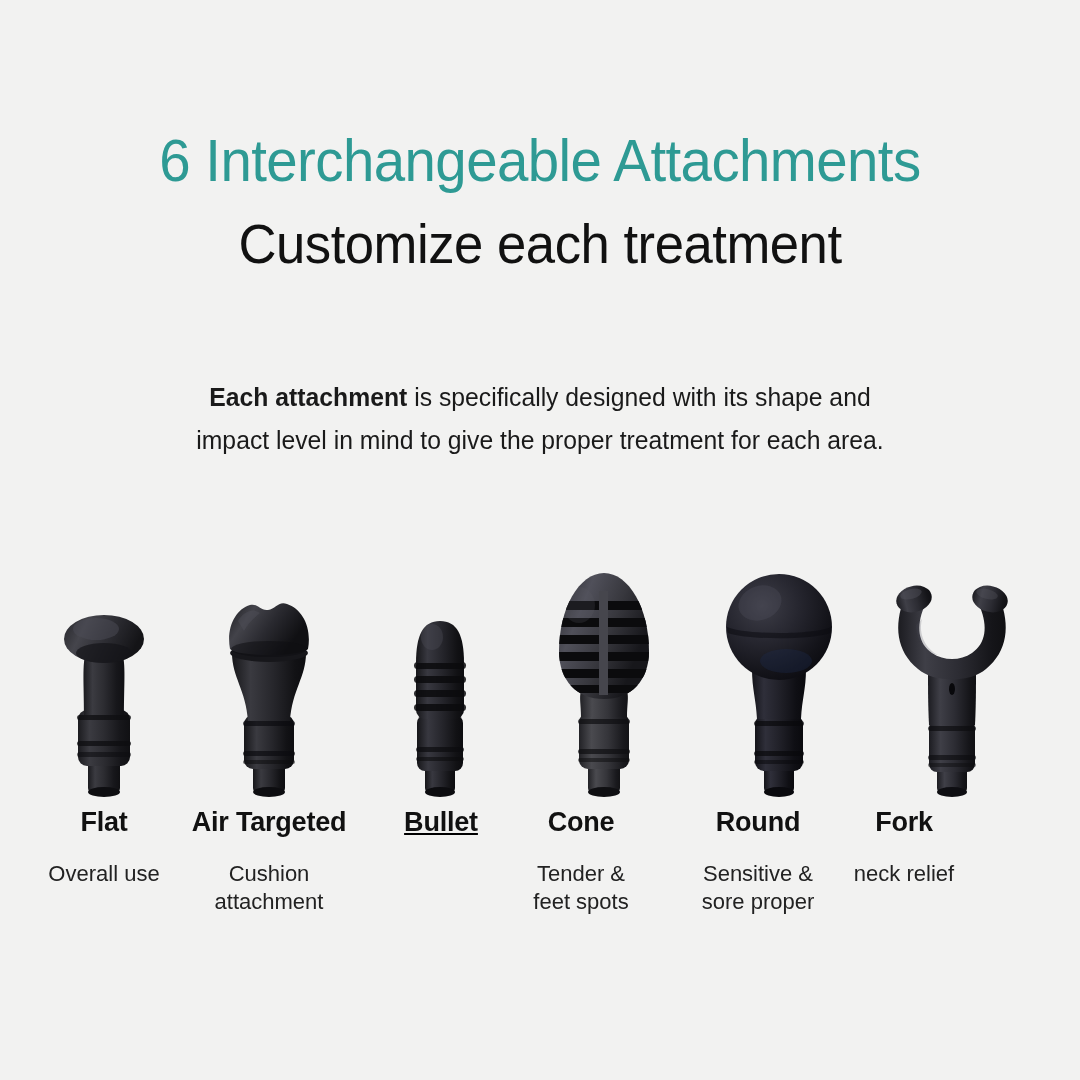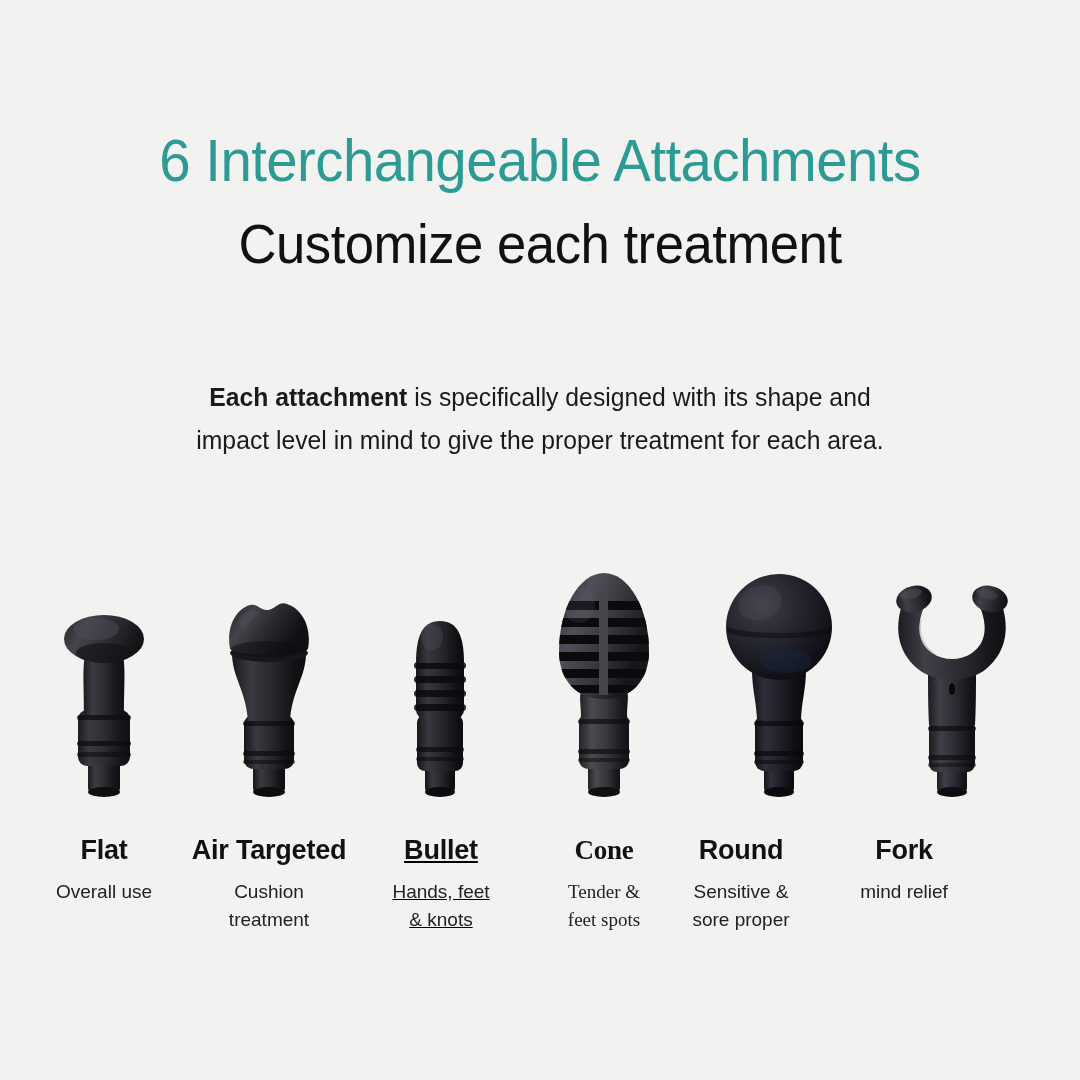"Flat" .caption-title { margin-top: 28px -> none }
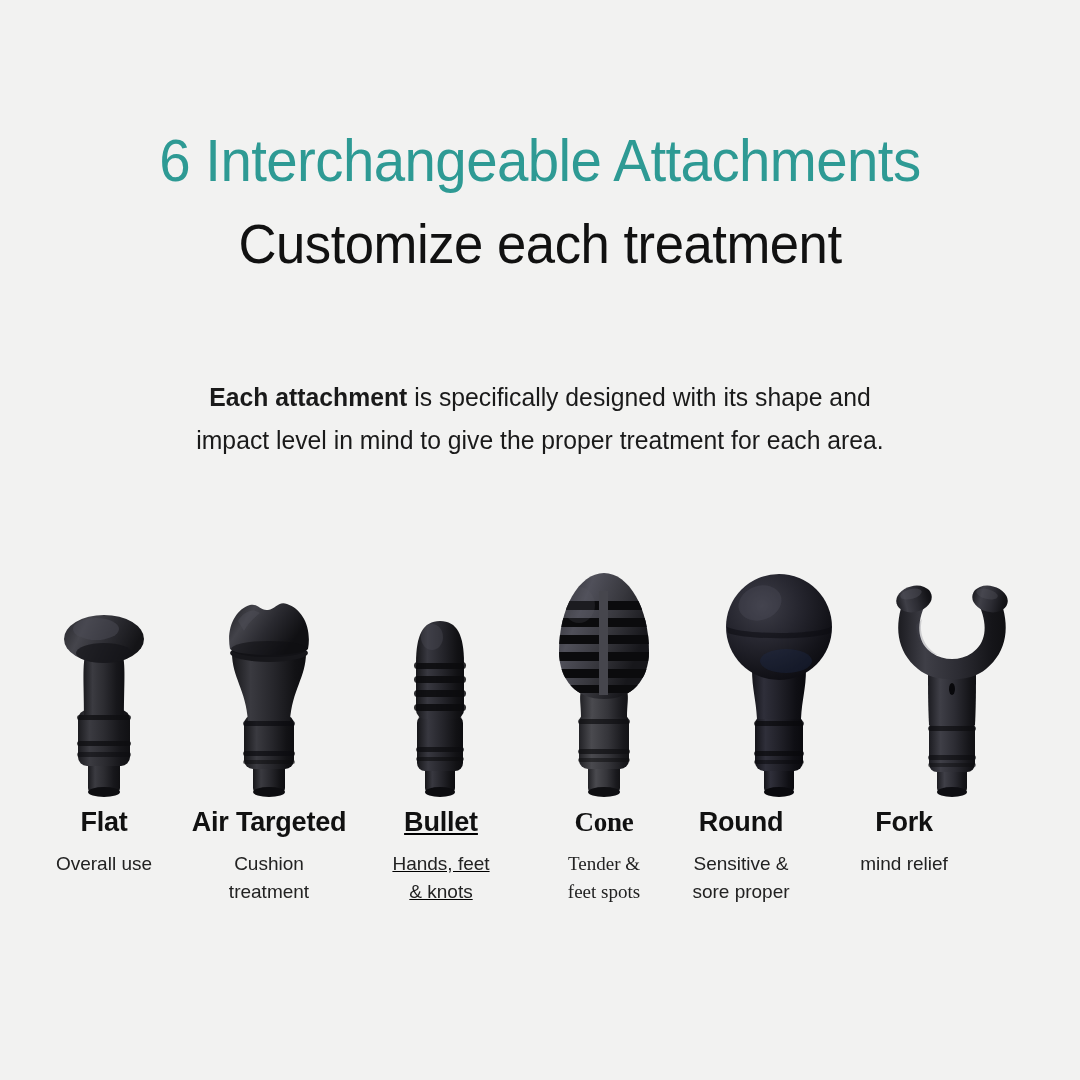"Cone" div.caption { font-family: Liberation Serif, serif -> none; left: 604px -> 581px }
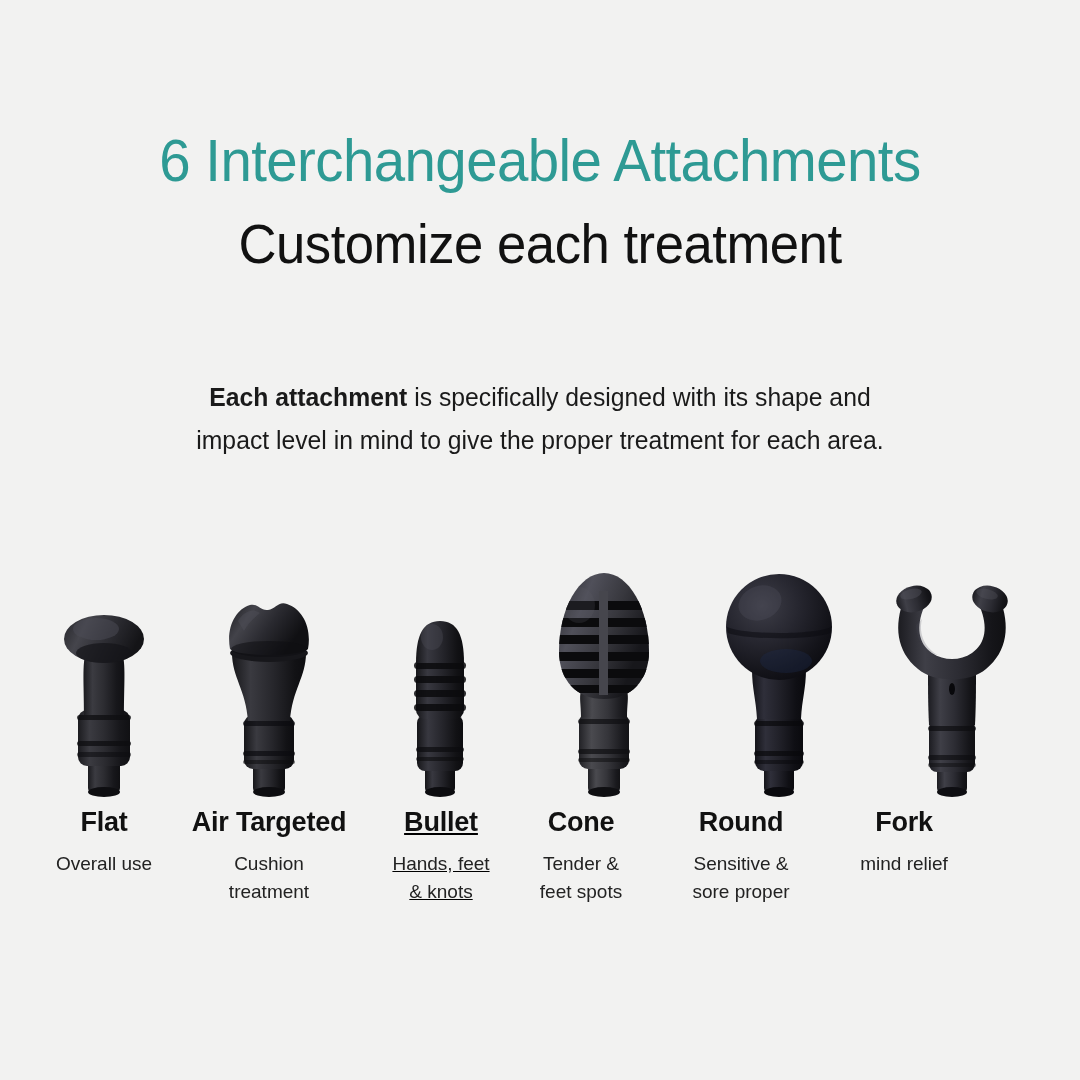"Round" div.caption { left: 741px -> 758px }
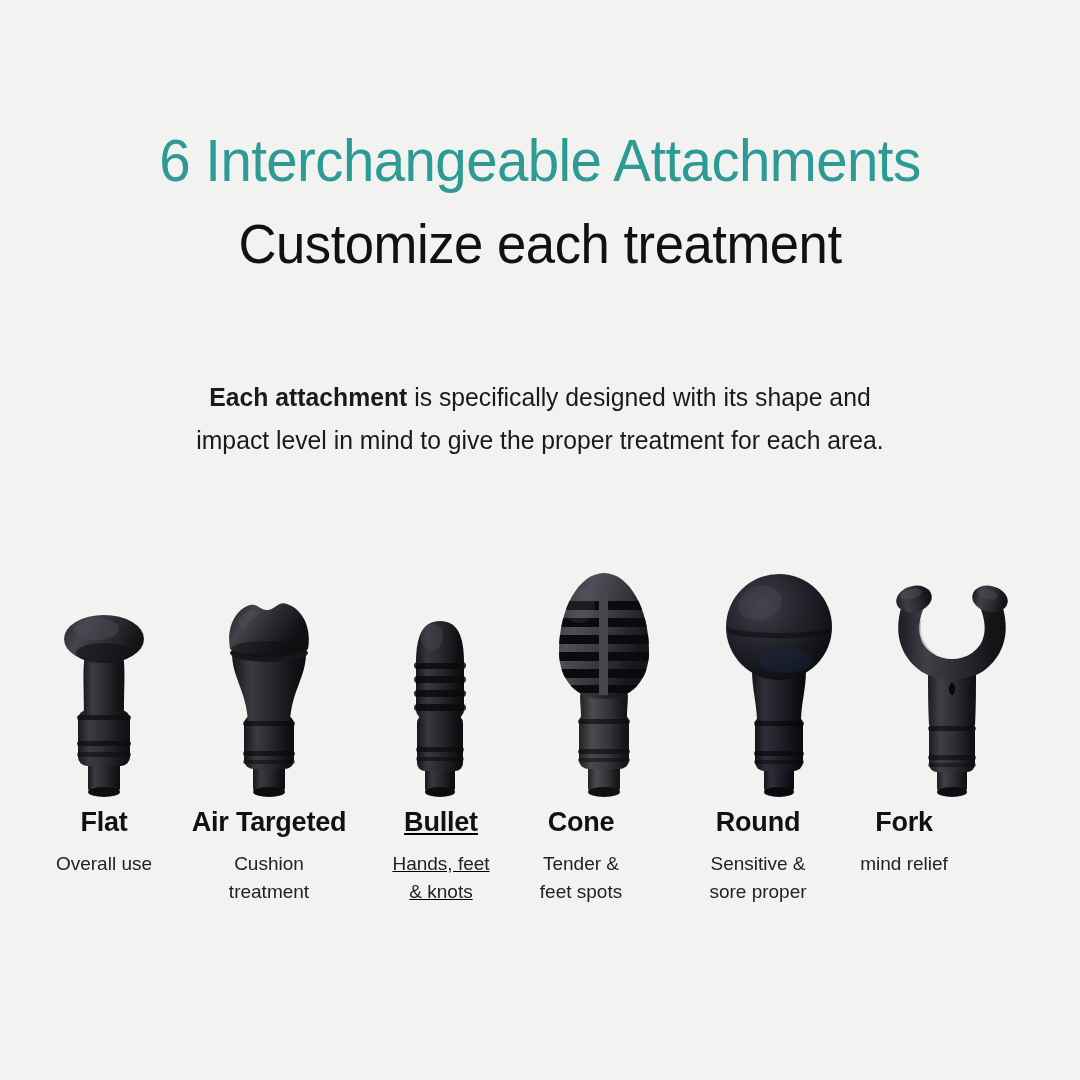"Overall use" .caption-desc { font-size: 19px -> 22px; margin-top: 11px -> 21px }
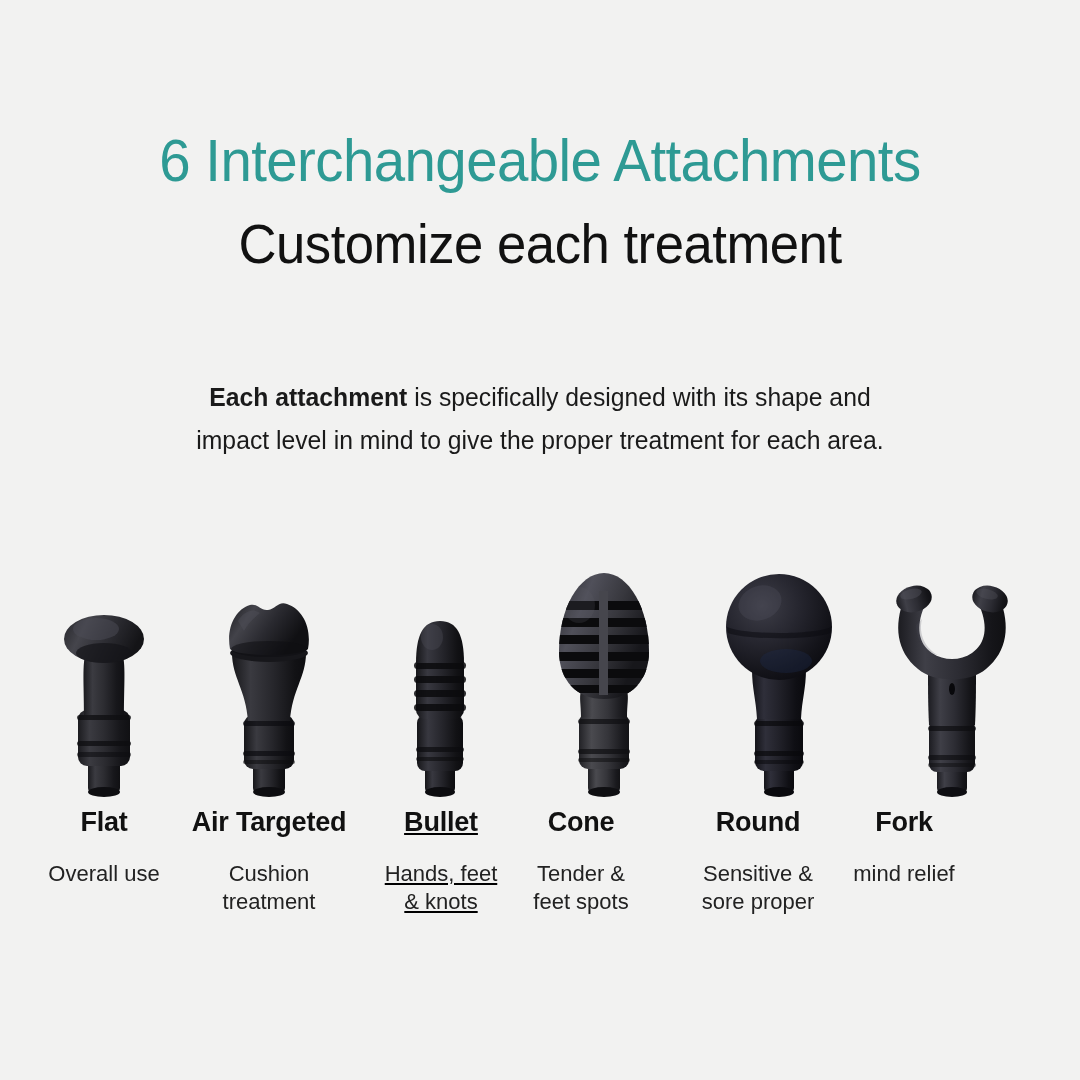"Hands, feet" div.caption-desc { html: <div> <div>Hands, feet</div> <div>&amp; knots</div> </div> -> none }
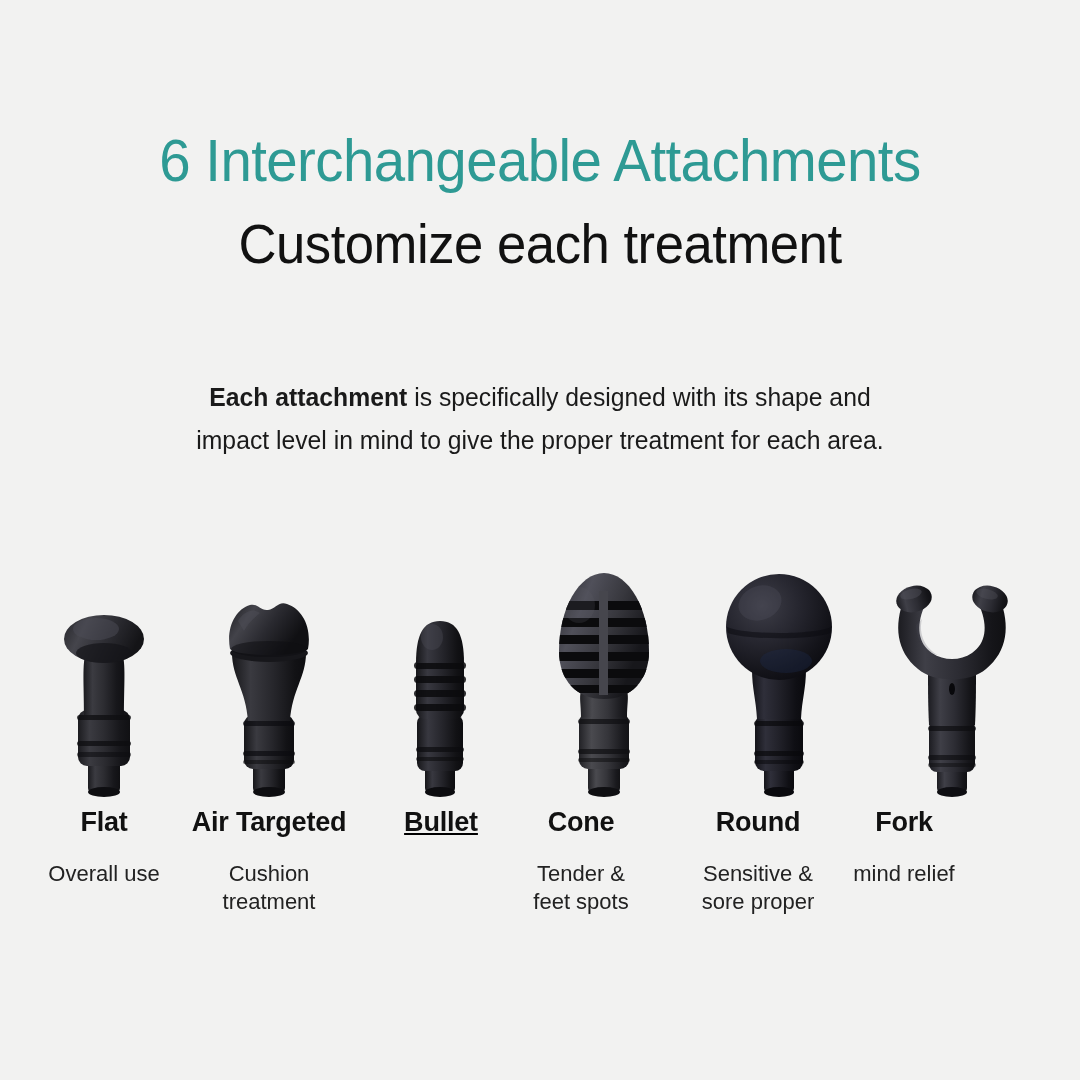"mind relief" div { text: mind -> neck }
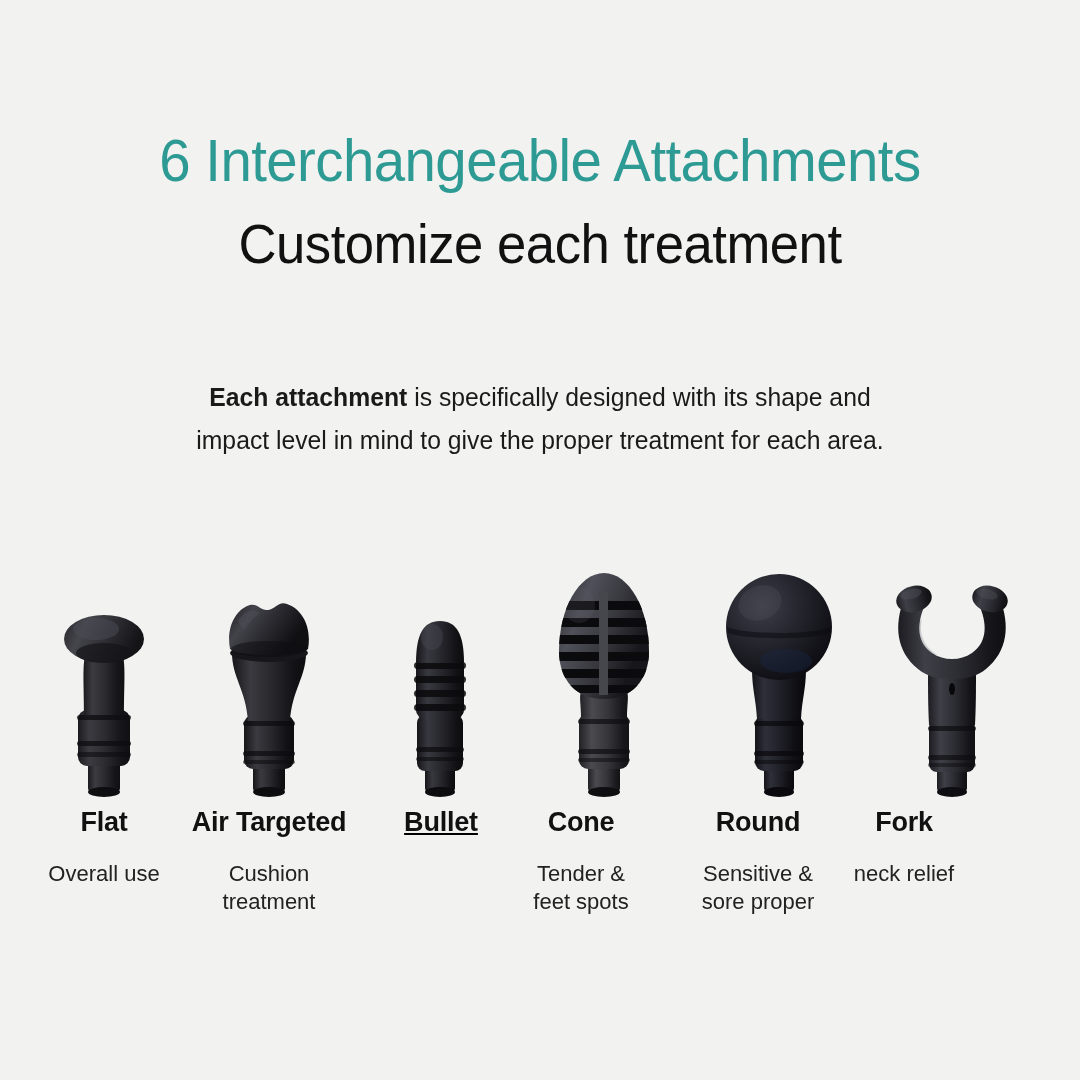"treatment" div { text: treatment -> attachment }
